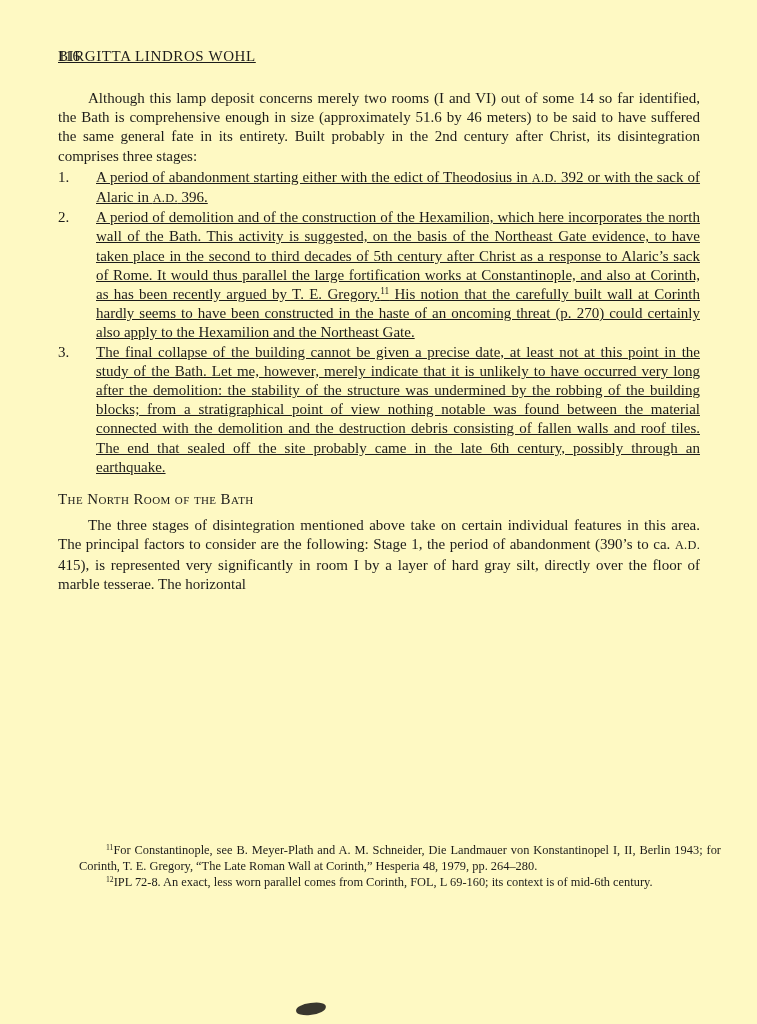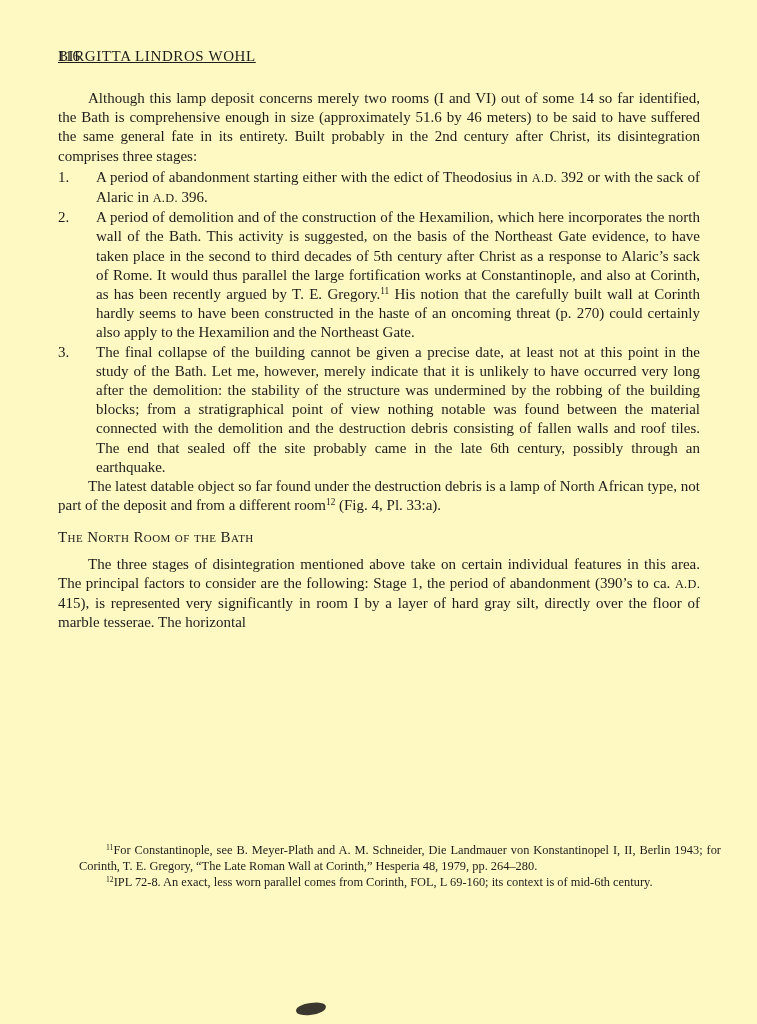"A period of abandonment starting" .list-body { text-decoration: none -> underline }
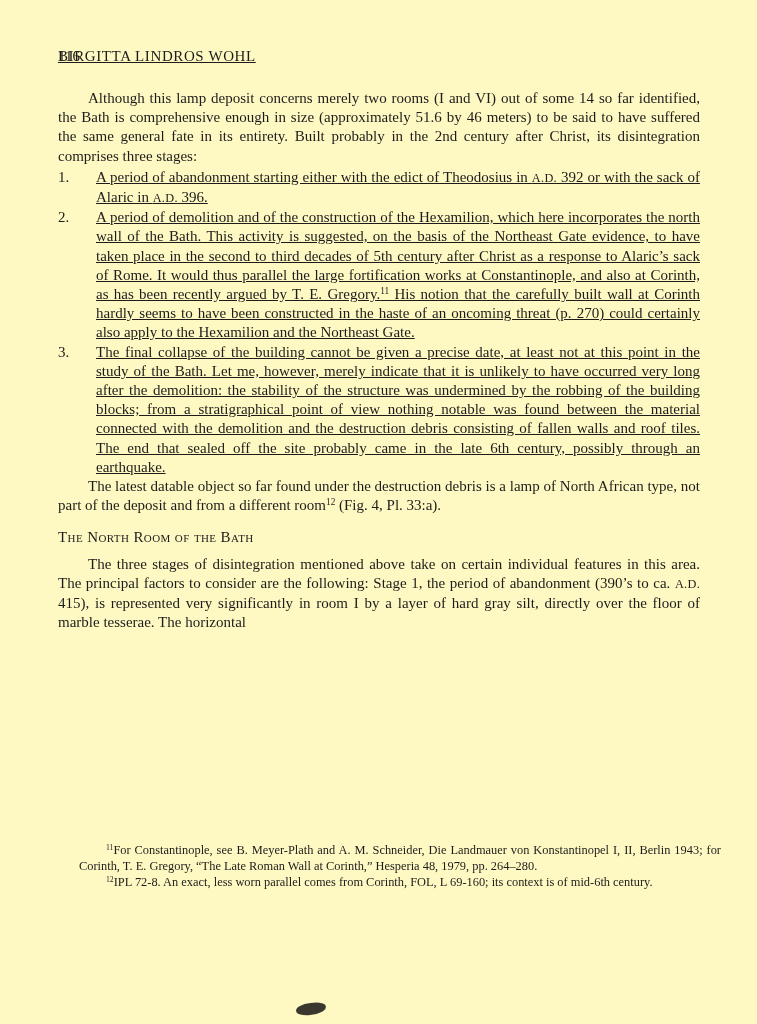"The latest datable object so" p.para-indent { html: <p>The latest datable object so far found under the destruction debris is a lamp of North African type, not part of the deposit and from a different room<sup>12</sup> (Fig. 4, Pl. 33:a).</p> -> none }
